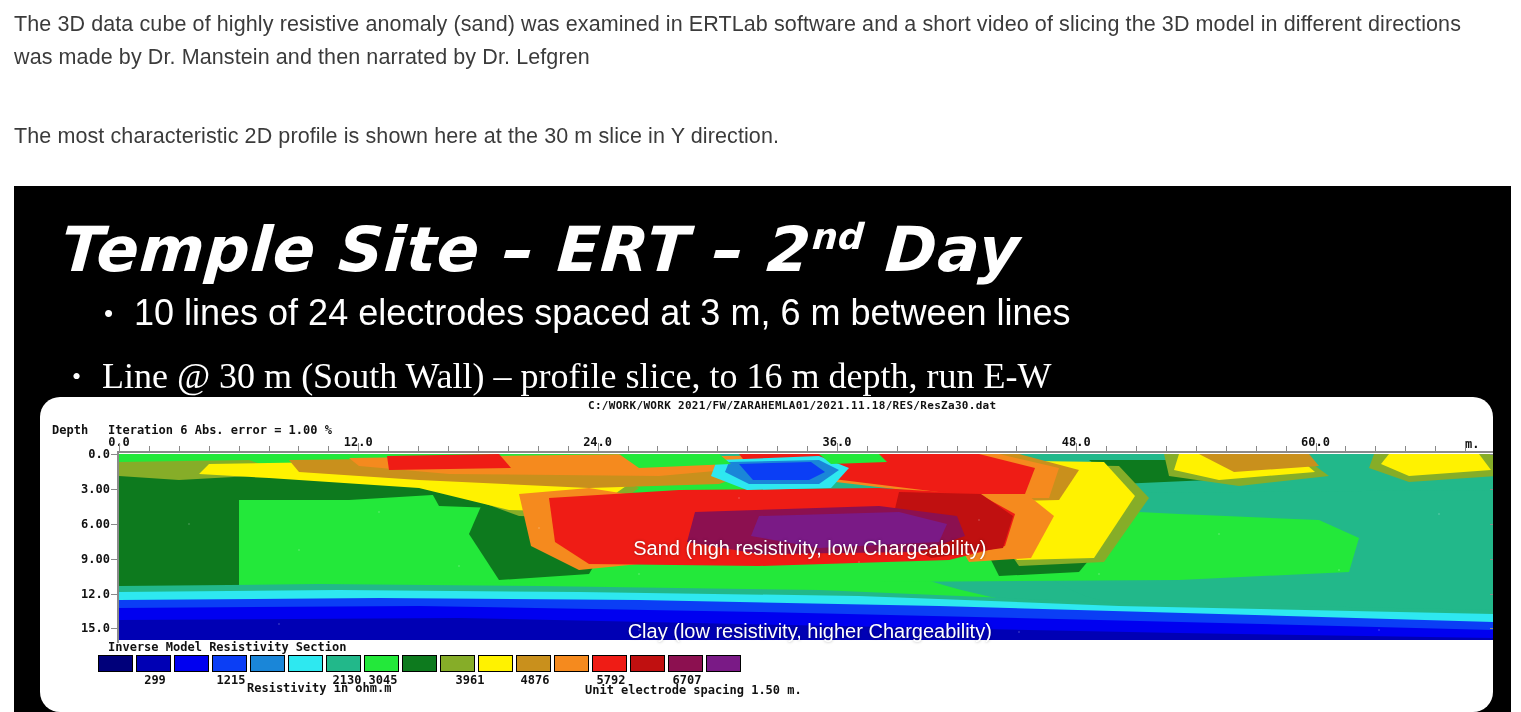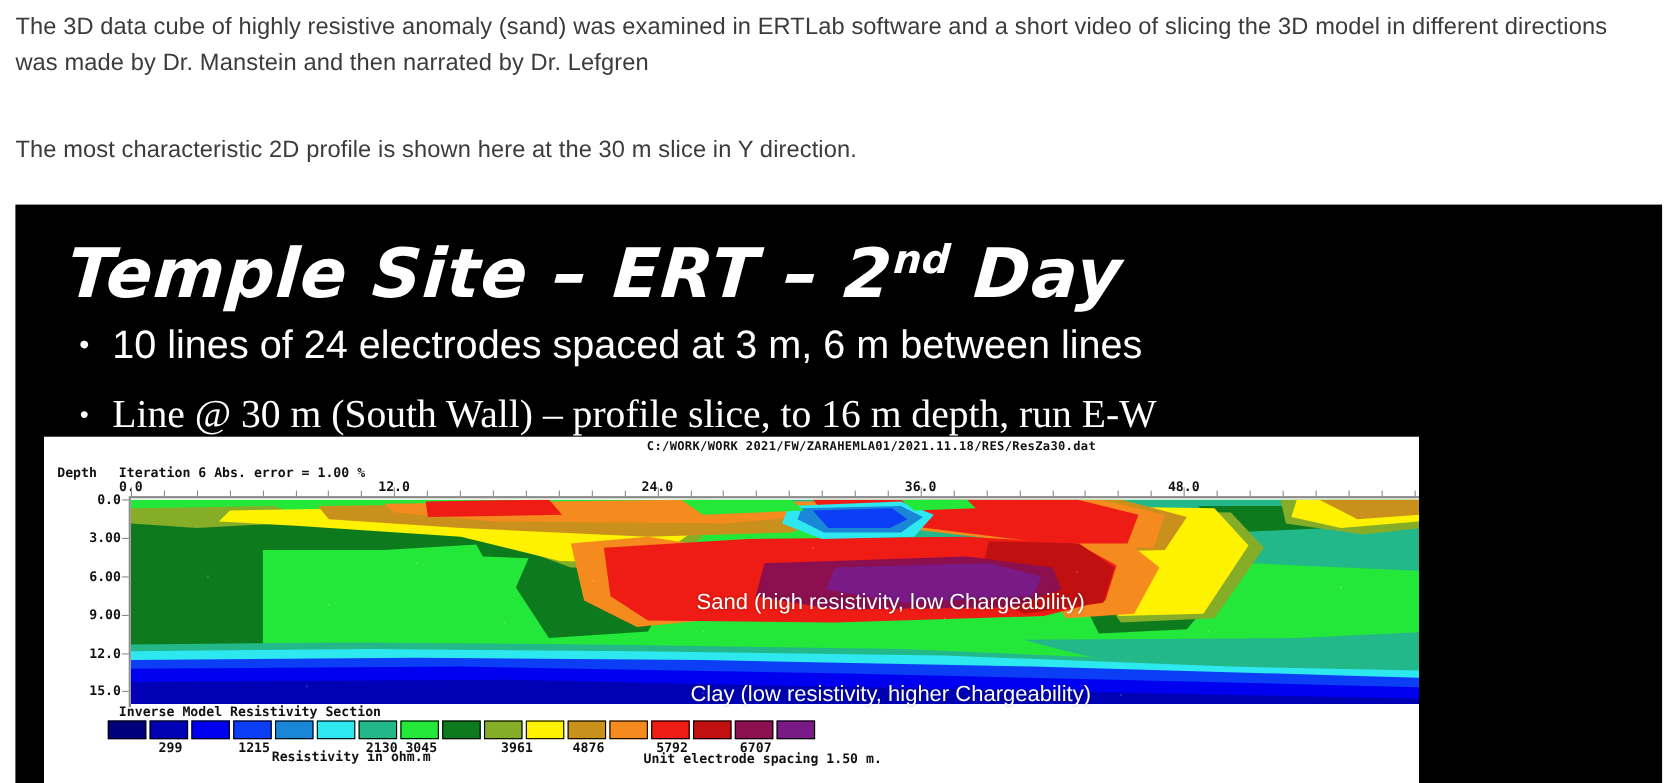"• 10 lines of 24" #bullet1 { margin-left: none -> 32px }
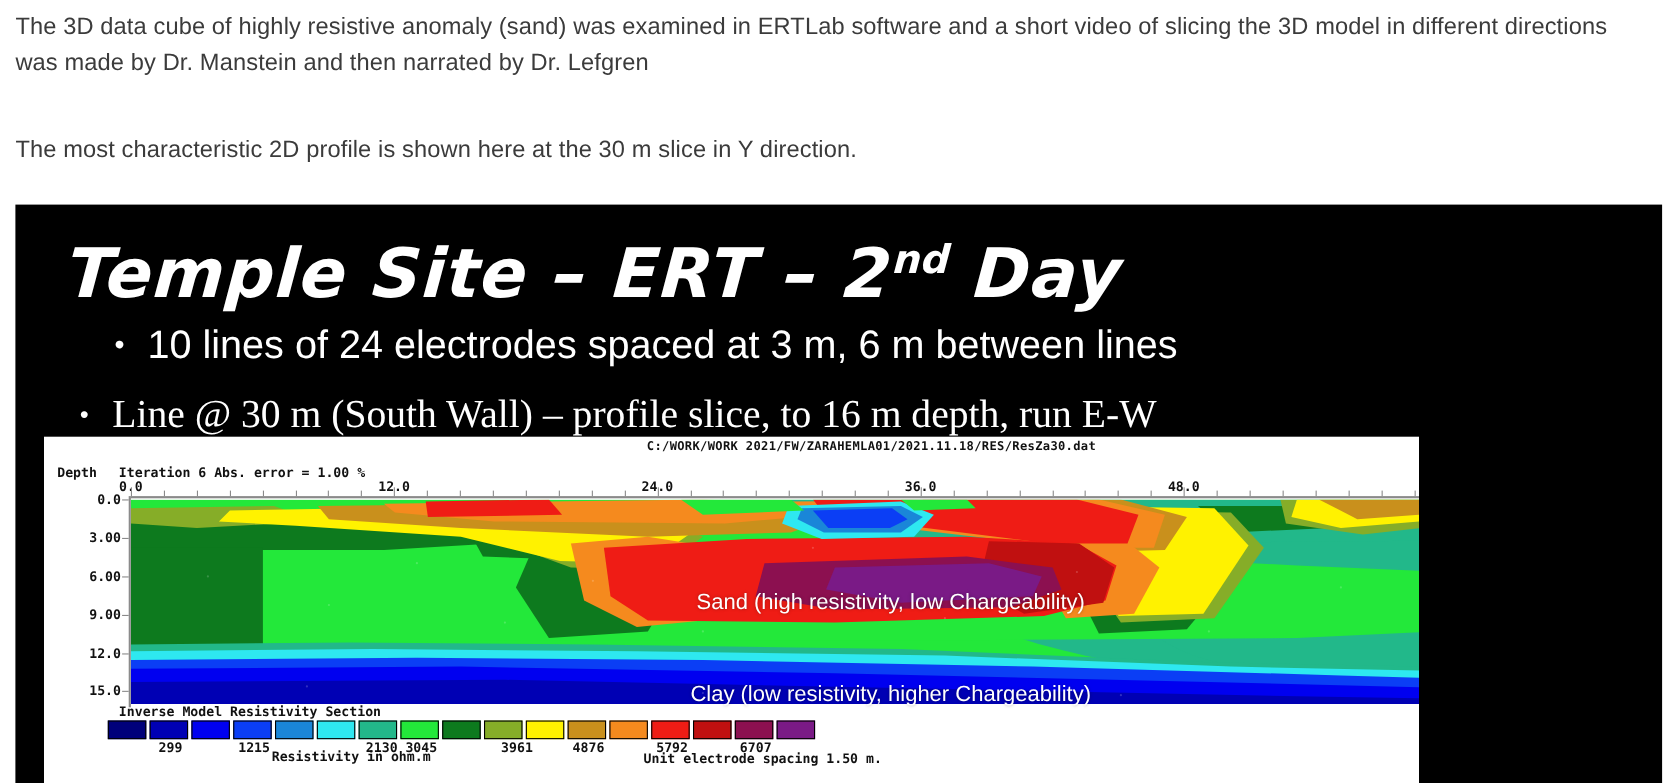"C:/WORK/WORK" #figure { border-radius: none -> 20px; width: 1250px -> 1453px }
